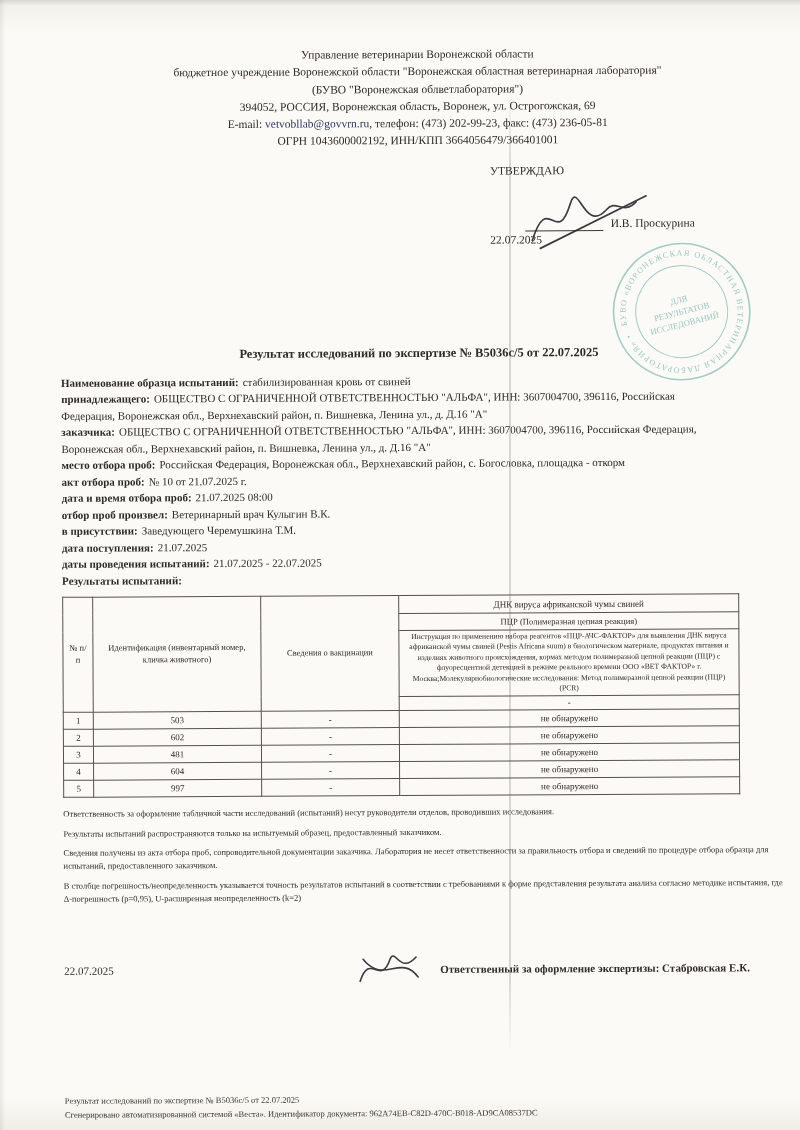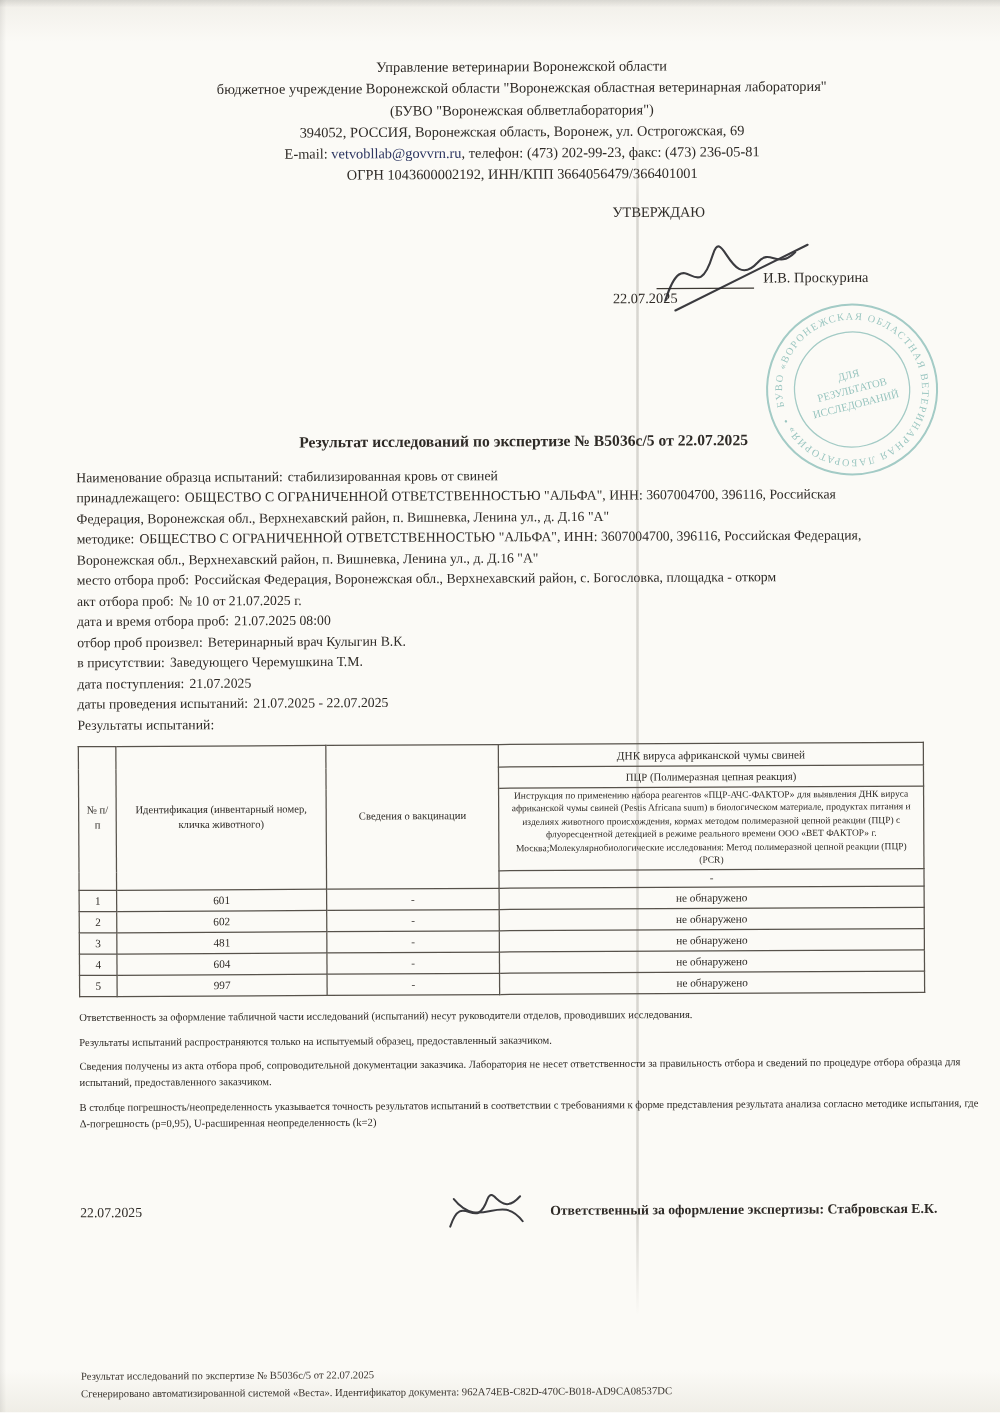"Наименование образца испытаний:" .details .lbl { font-weight: normal -> bold }
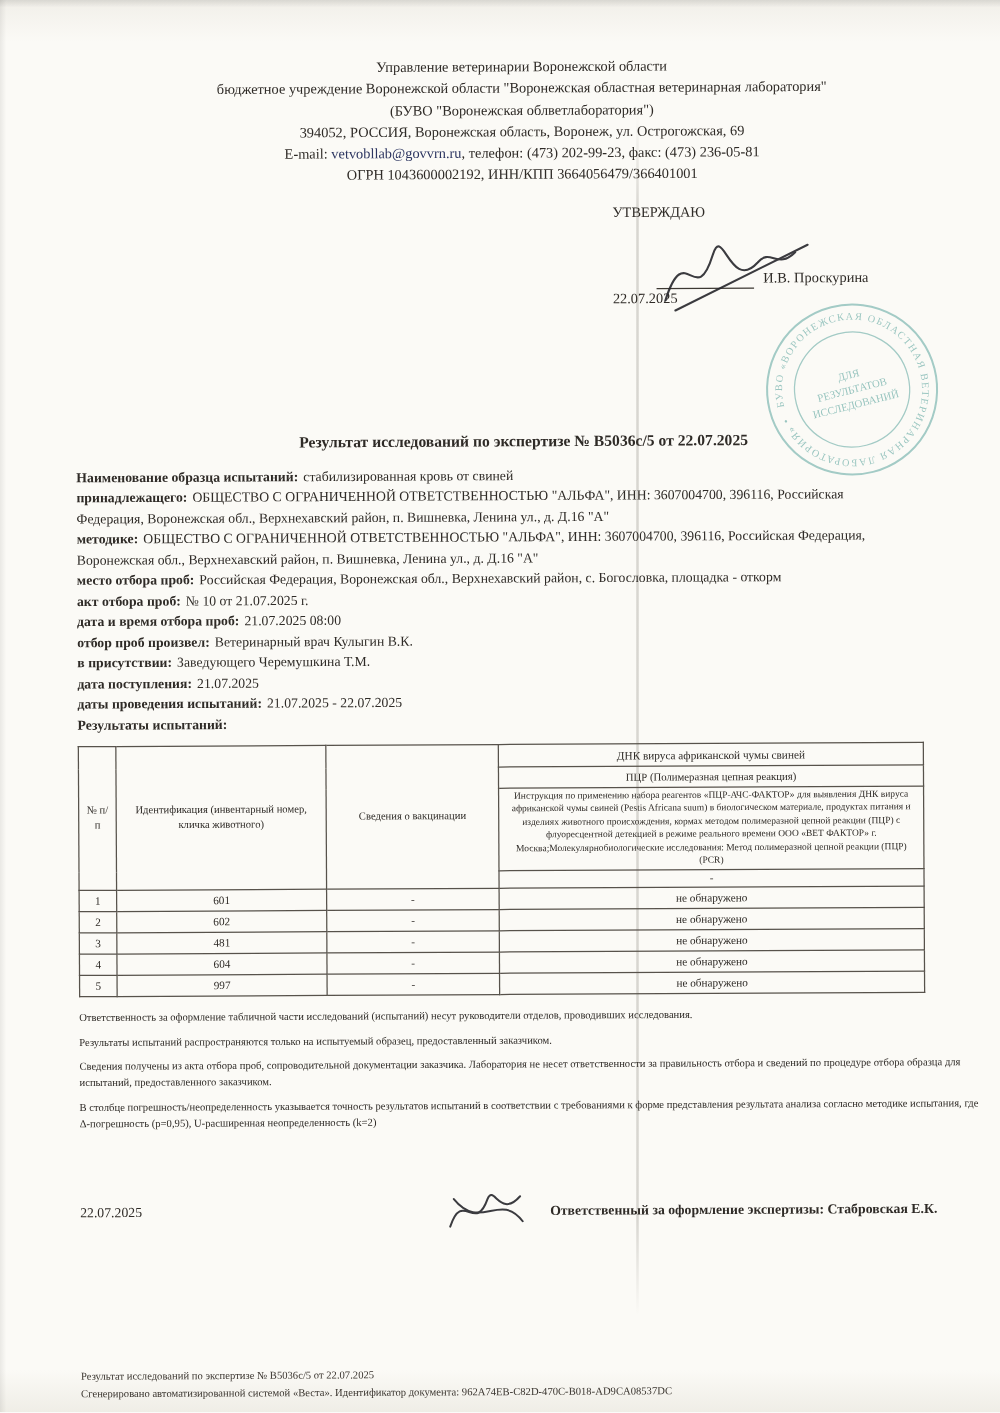"методике:" span.lbl { text: методике -> заказчика }
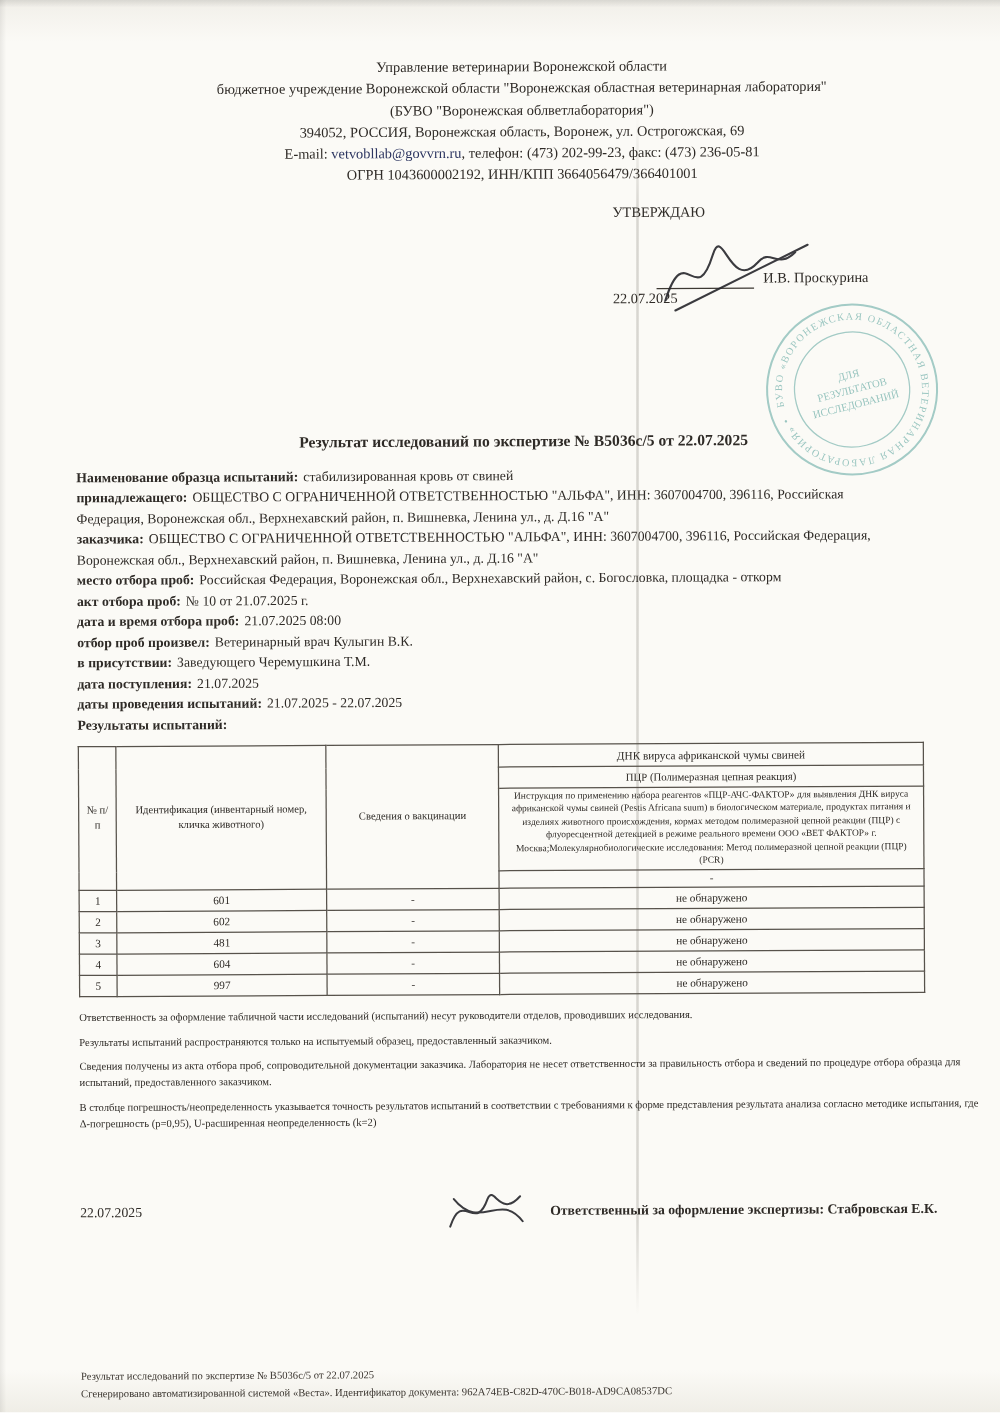"601" td { text: 601 -> 503 }
